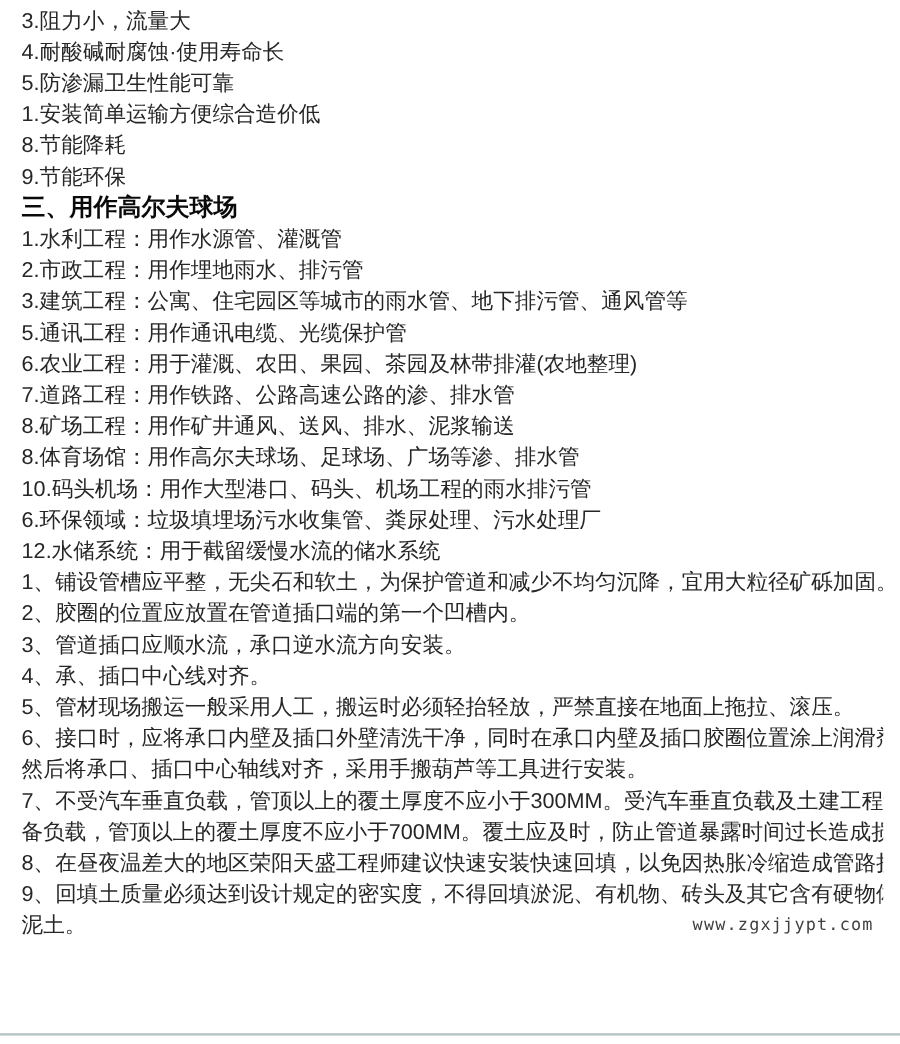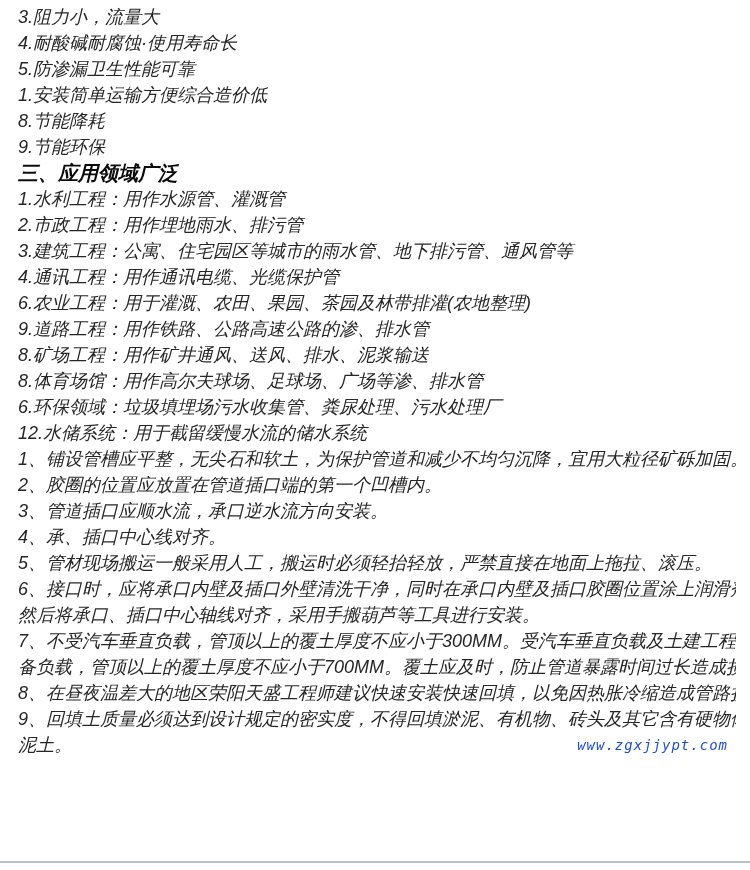"3.阻力小，流量大" .doc { font-style: italic -> none }
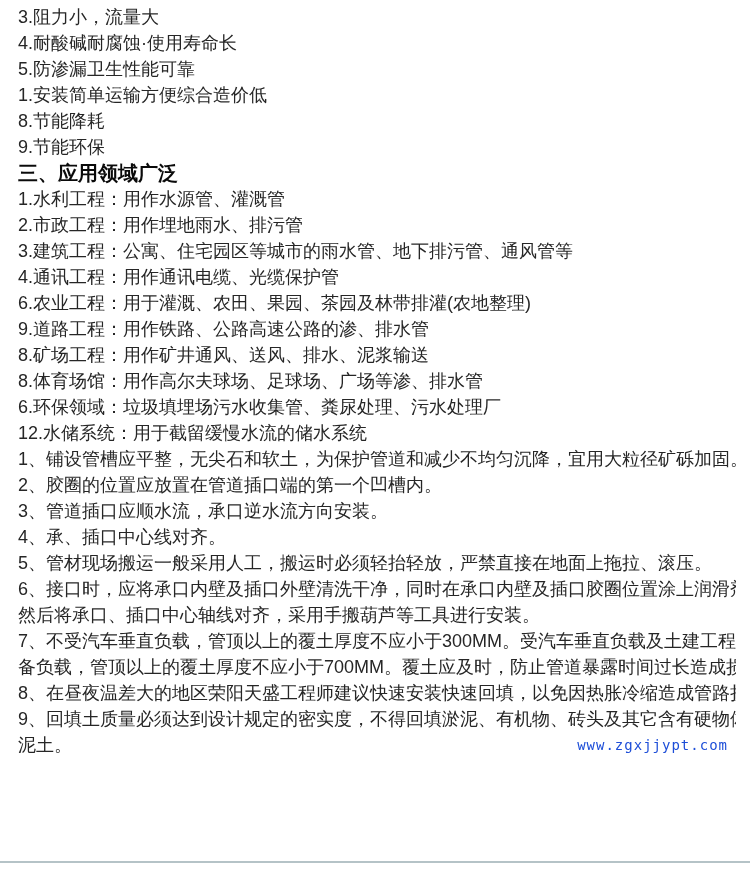"三、应用领域广泛" div.heading { text: 应用领域广泛 -> 用作高尔夫球场 }
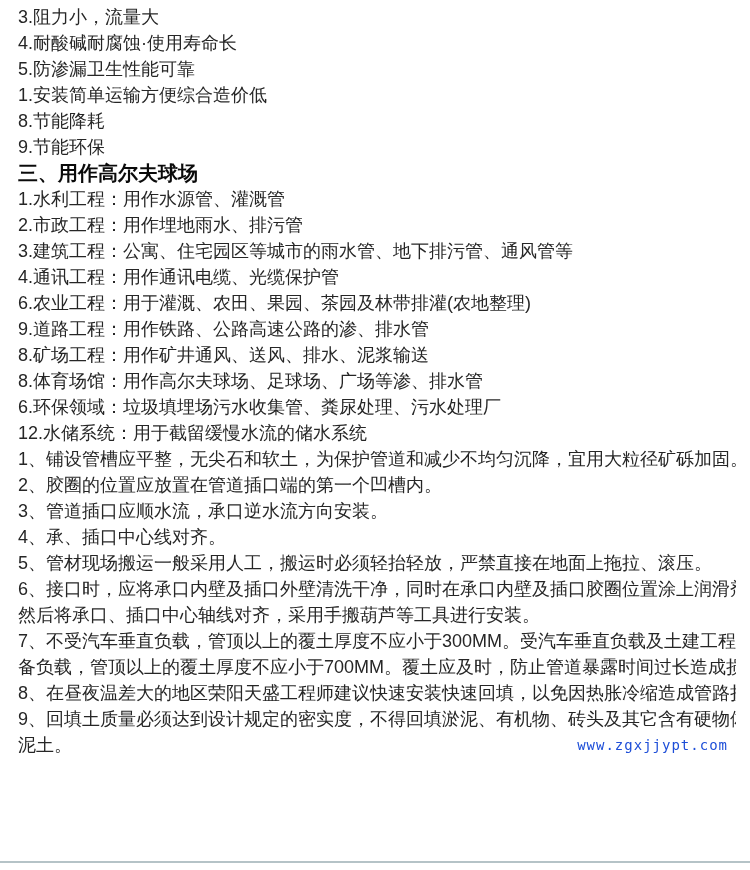"4.通讯工程：用作通讯电缆、光缆保护管" div.line { text: 4 -> 5 }
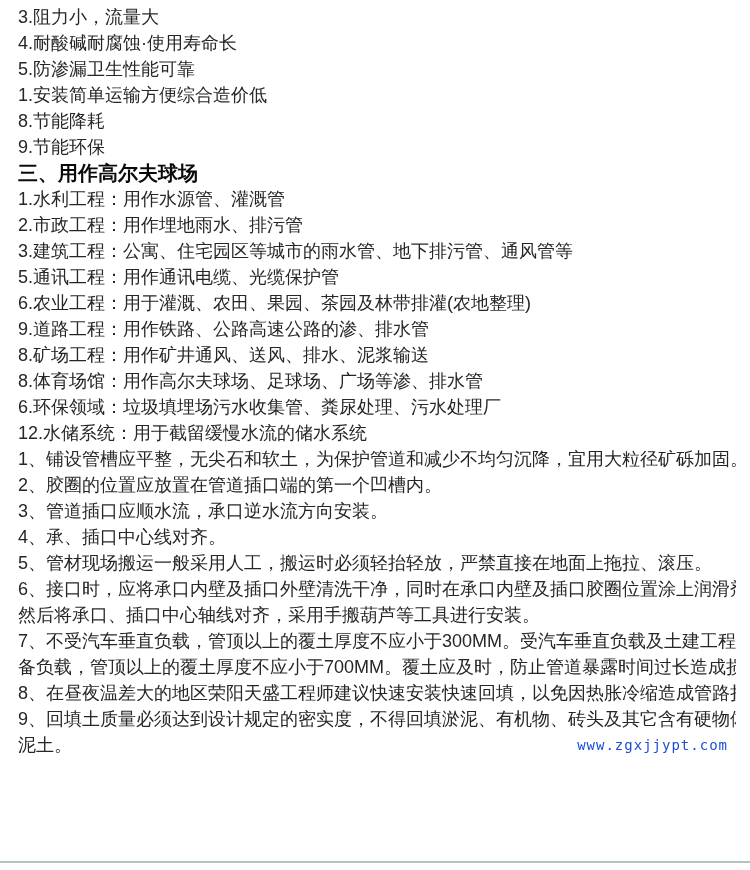"9.道路工程：用作铁路、公路高速公路的渗、排水管" div.line { text: 9 -> 7 }
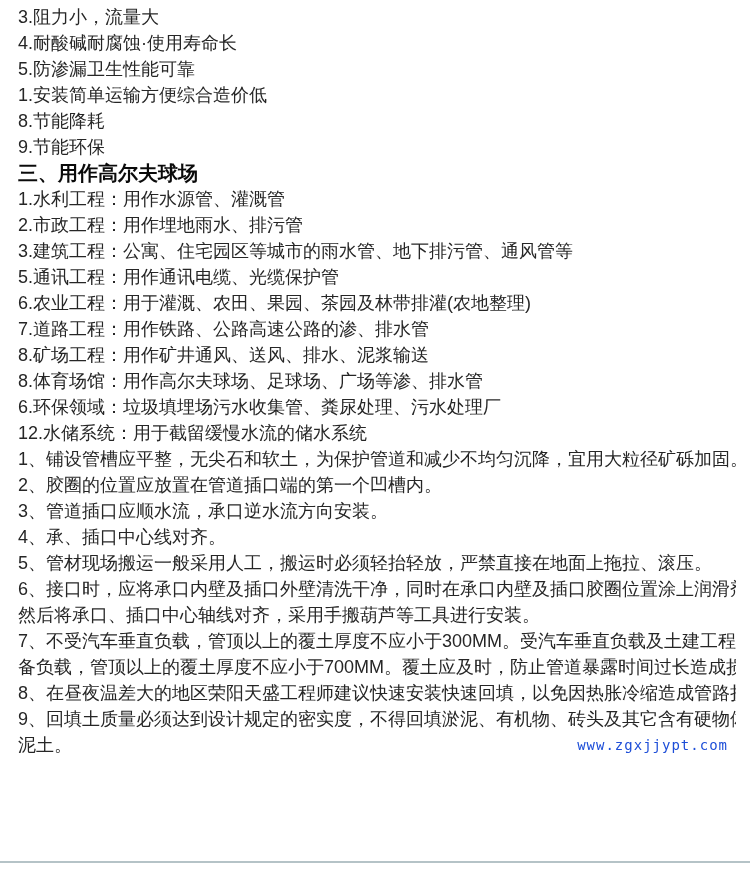"10.码头机场：用作大型港口、码头、机场工程的雨水排污管" div.line { html: none -> <div>10.码头机场：用作大型港口、码头、机场工程的雨水排污管</div> }
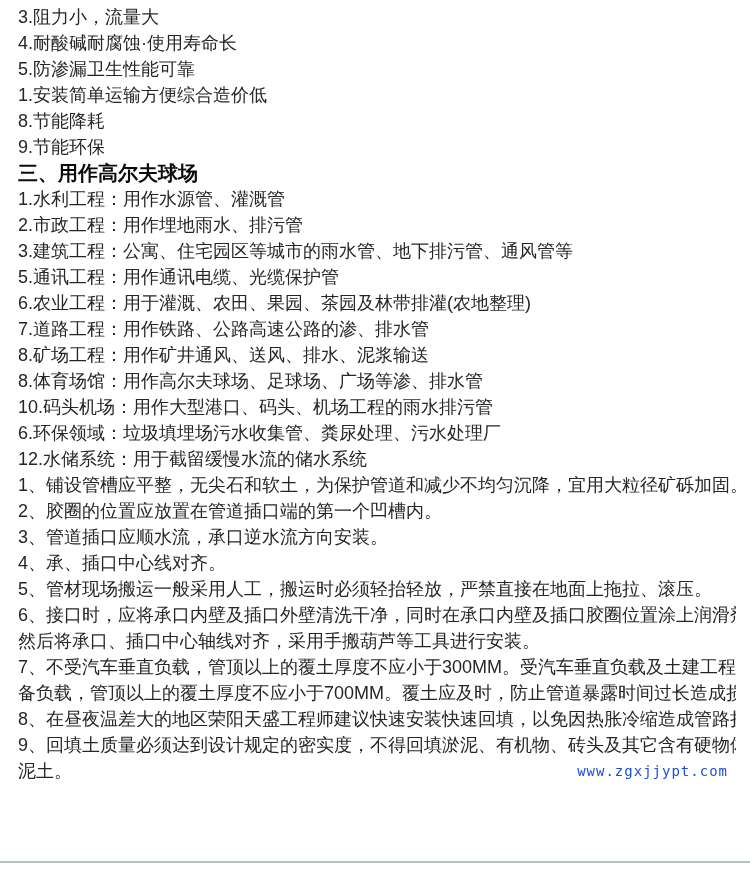"www.zgxjjypt.com" .watermark { color: #1d4ed8 -> #404040 }
